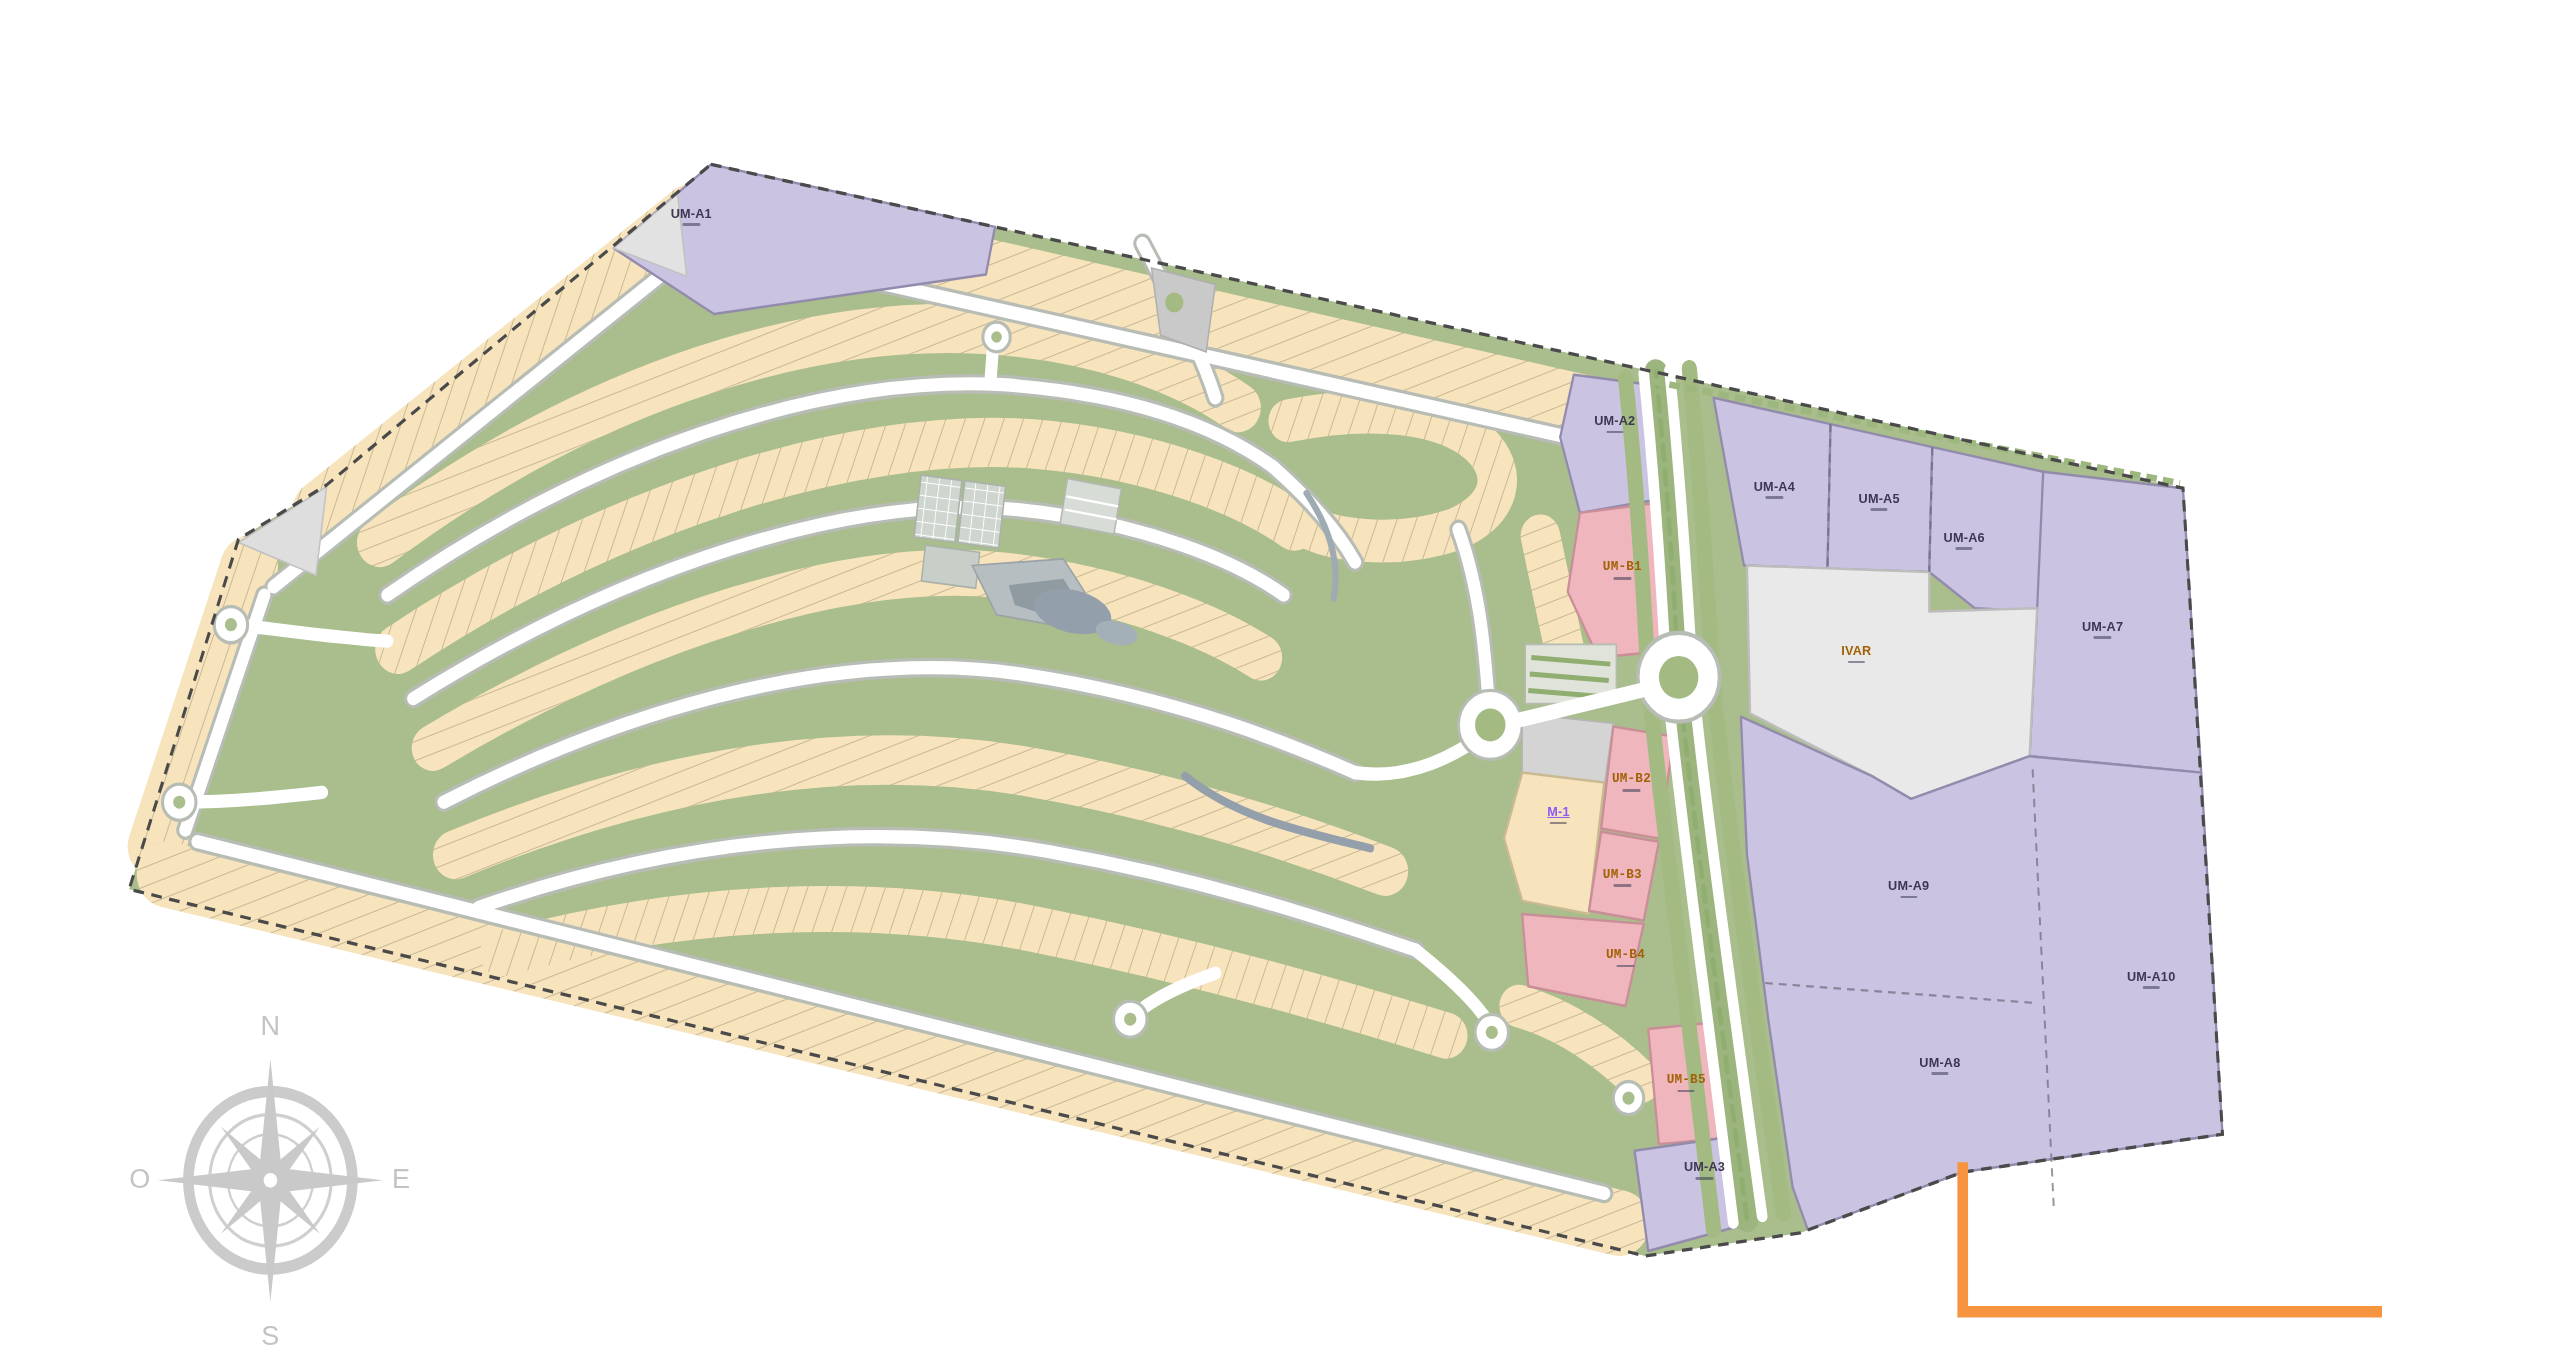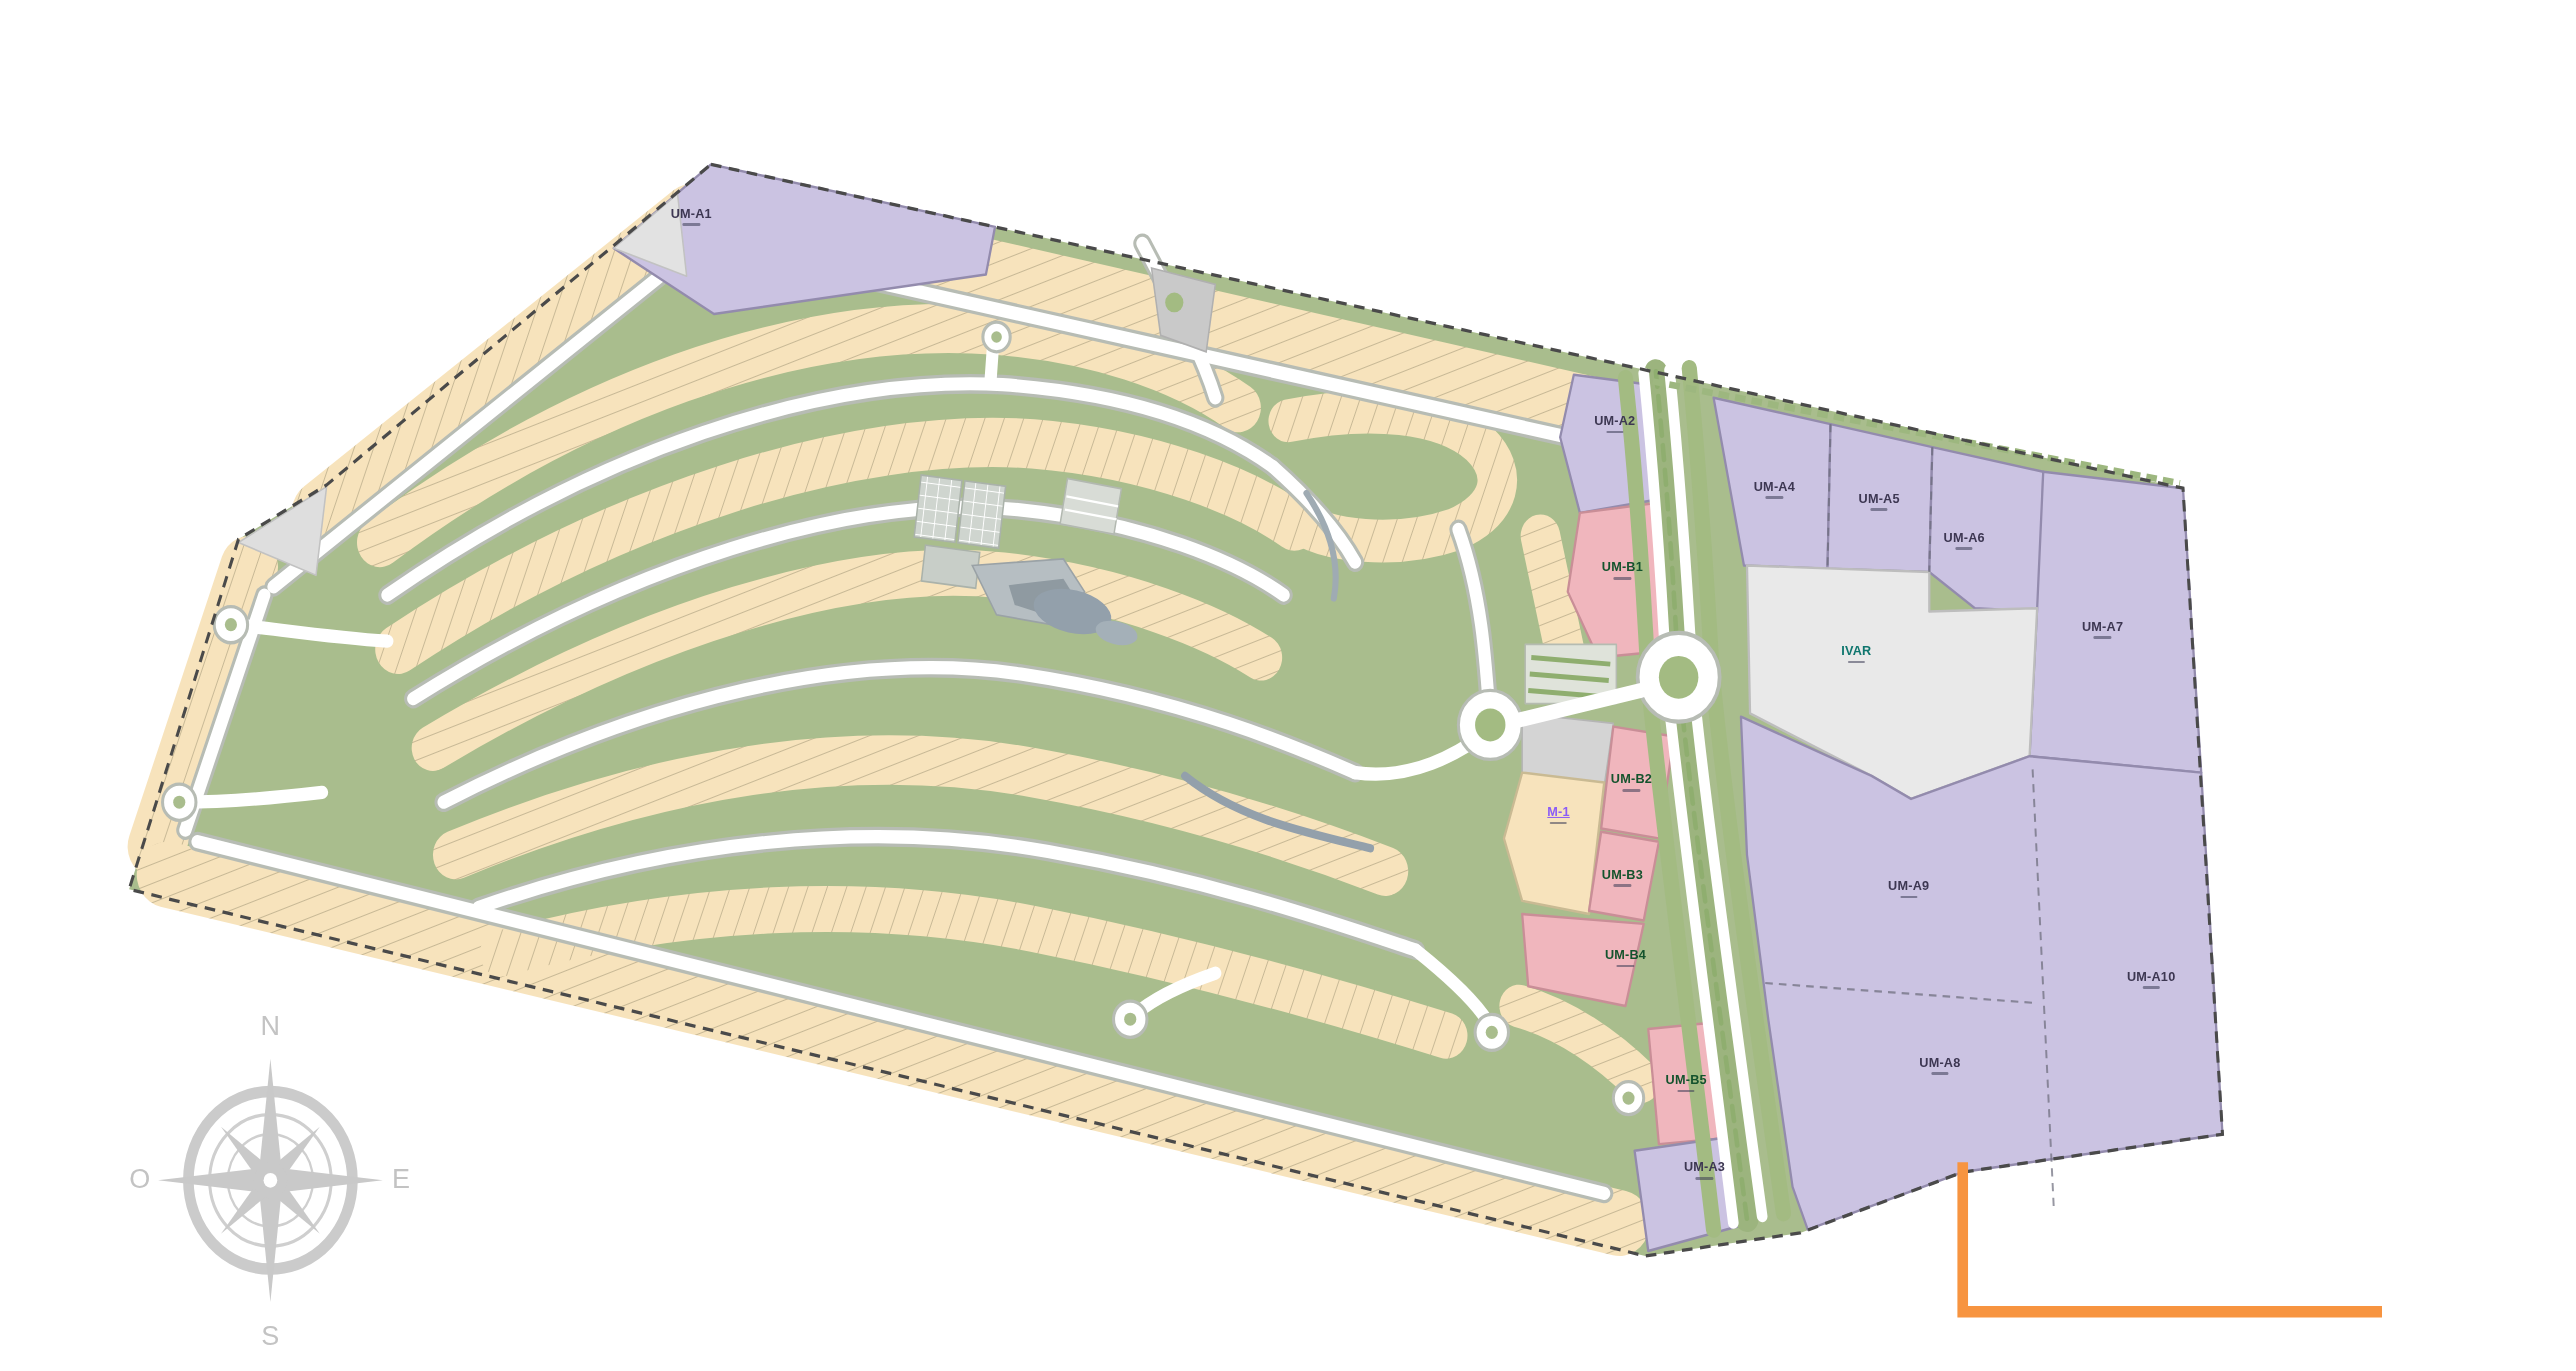"UM-B1" .plabel.pinkzone { color: #14532d -> #a16207; font-family: none -> Liberation Mono, monospace }
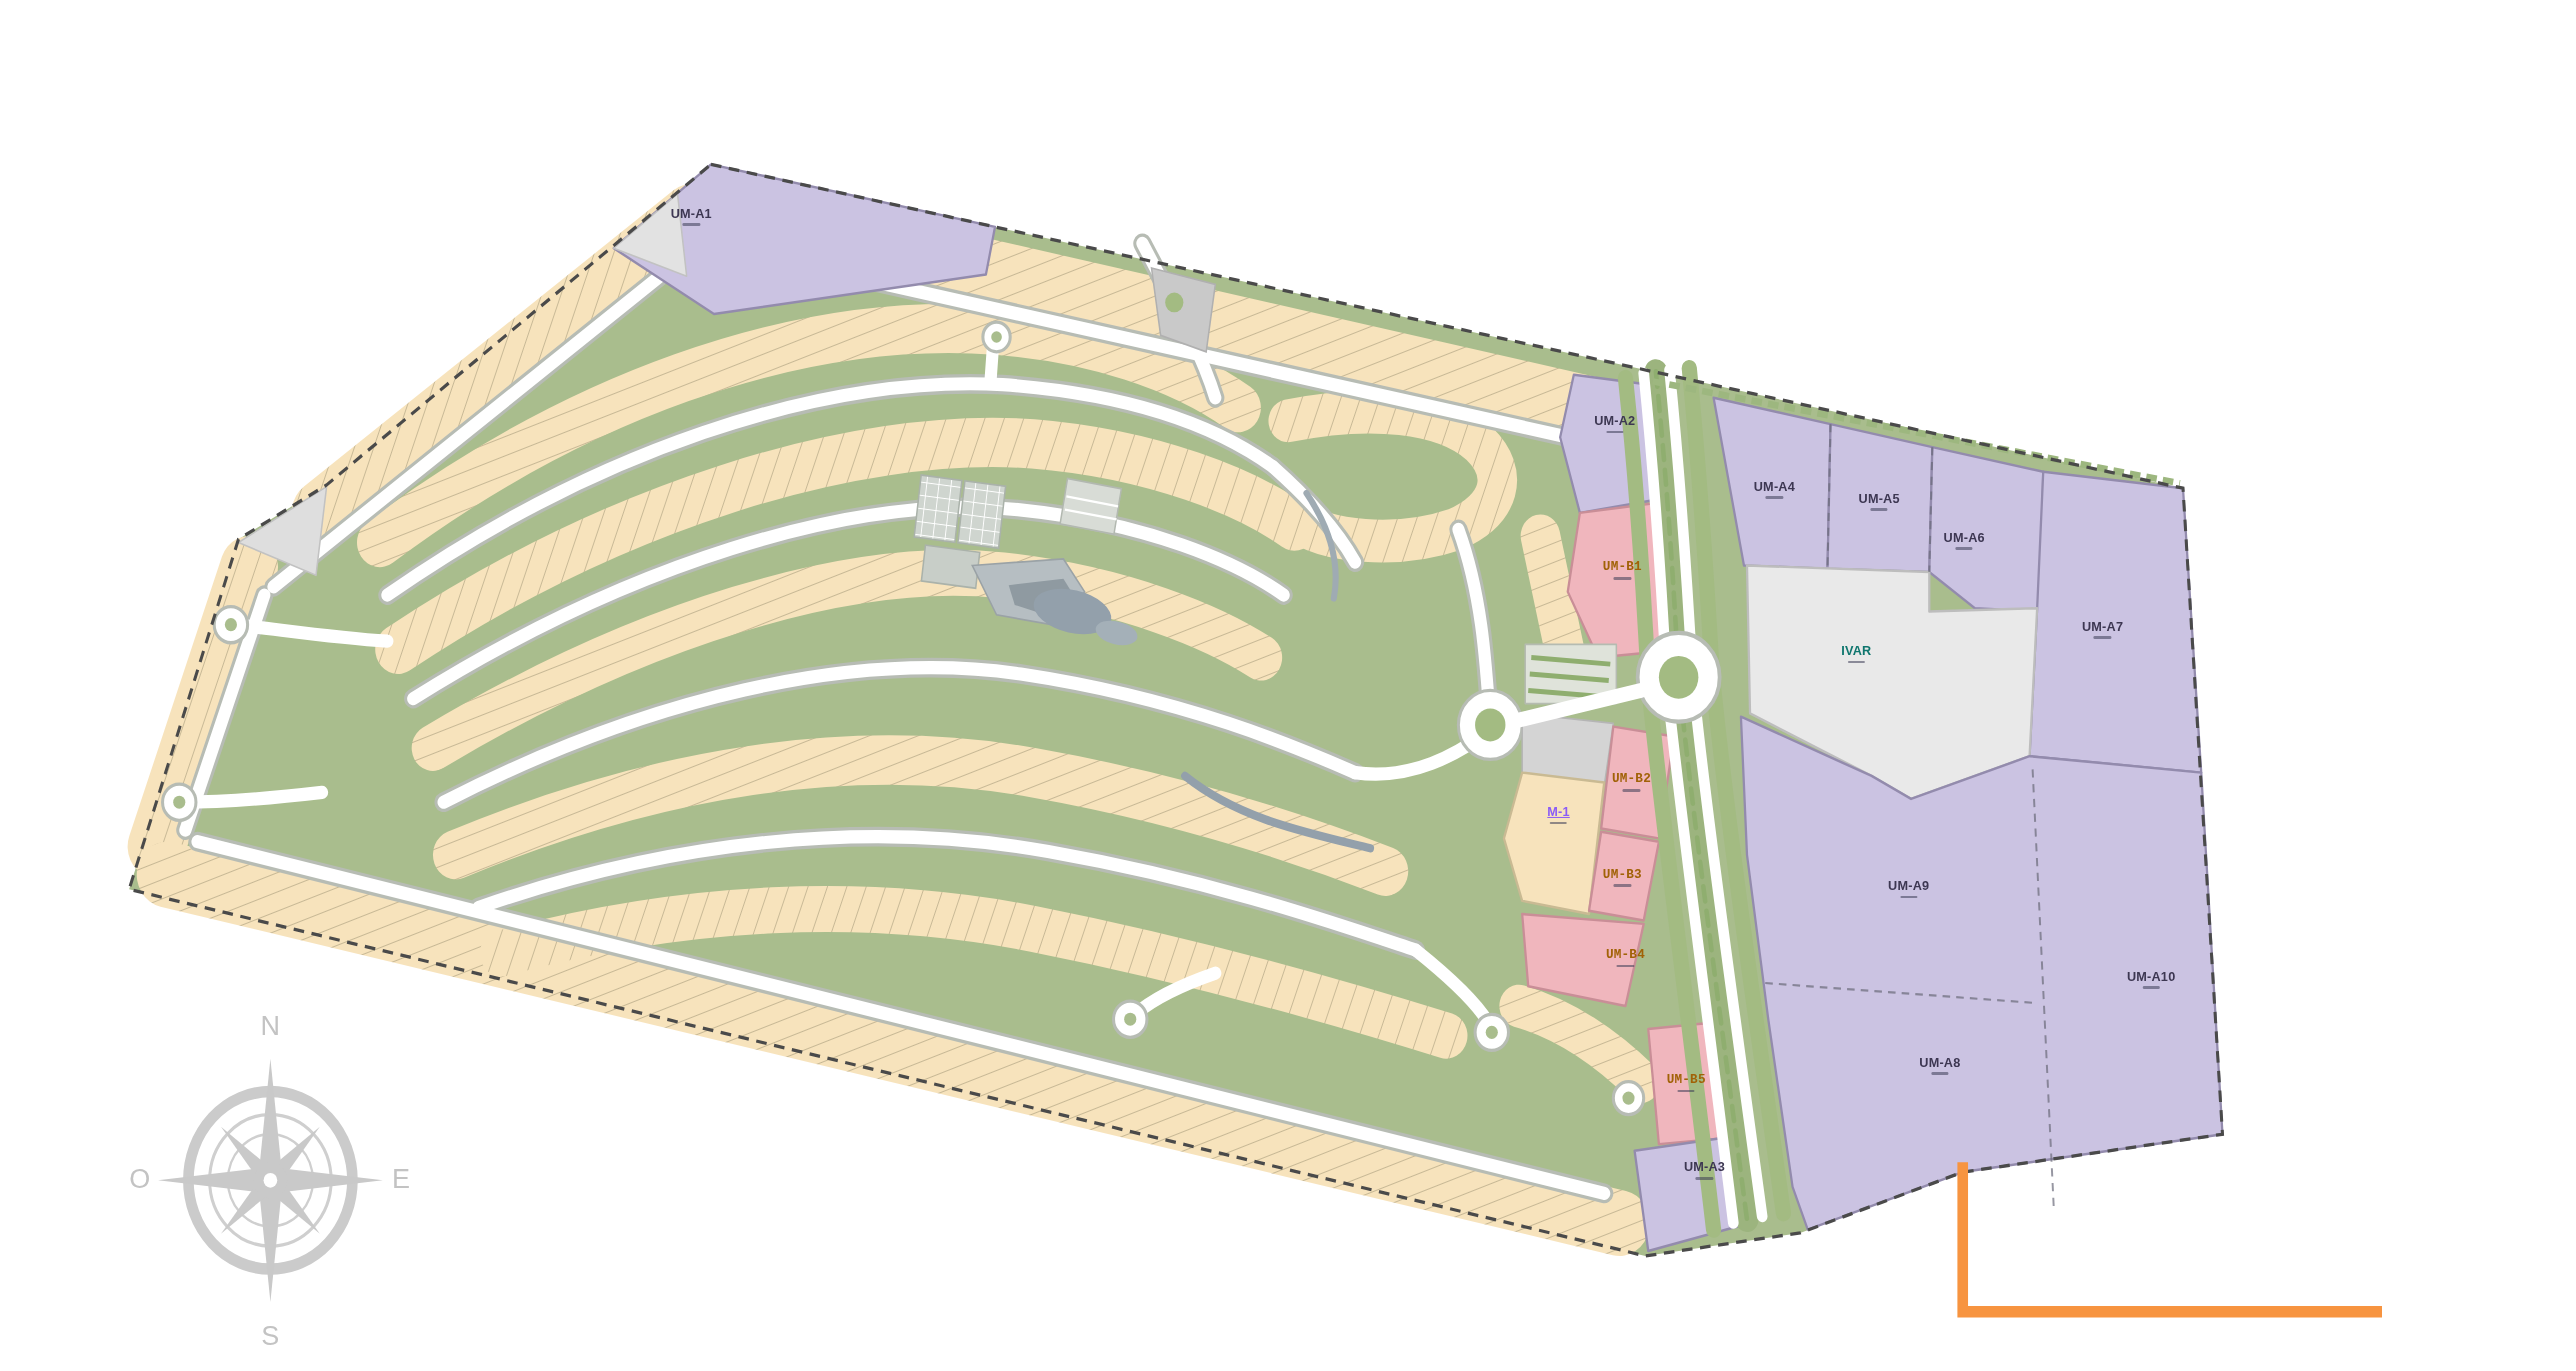"IVAR" .plabel.grayzone { color: #0f766e -> #a16207 }
